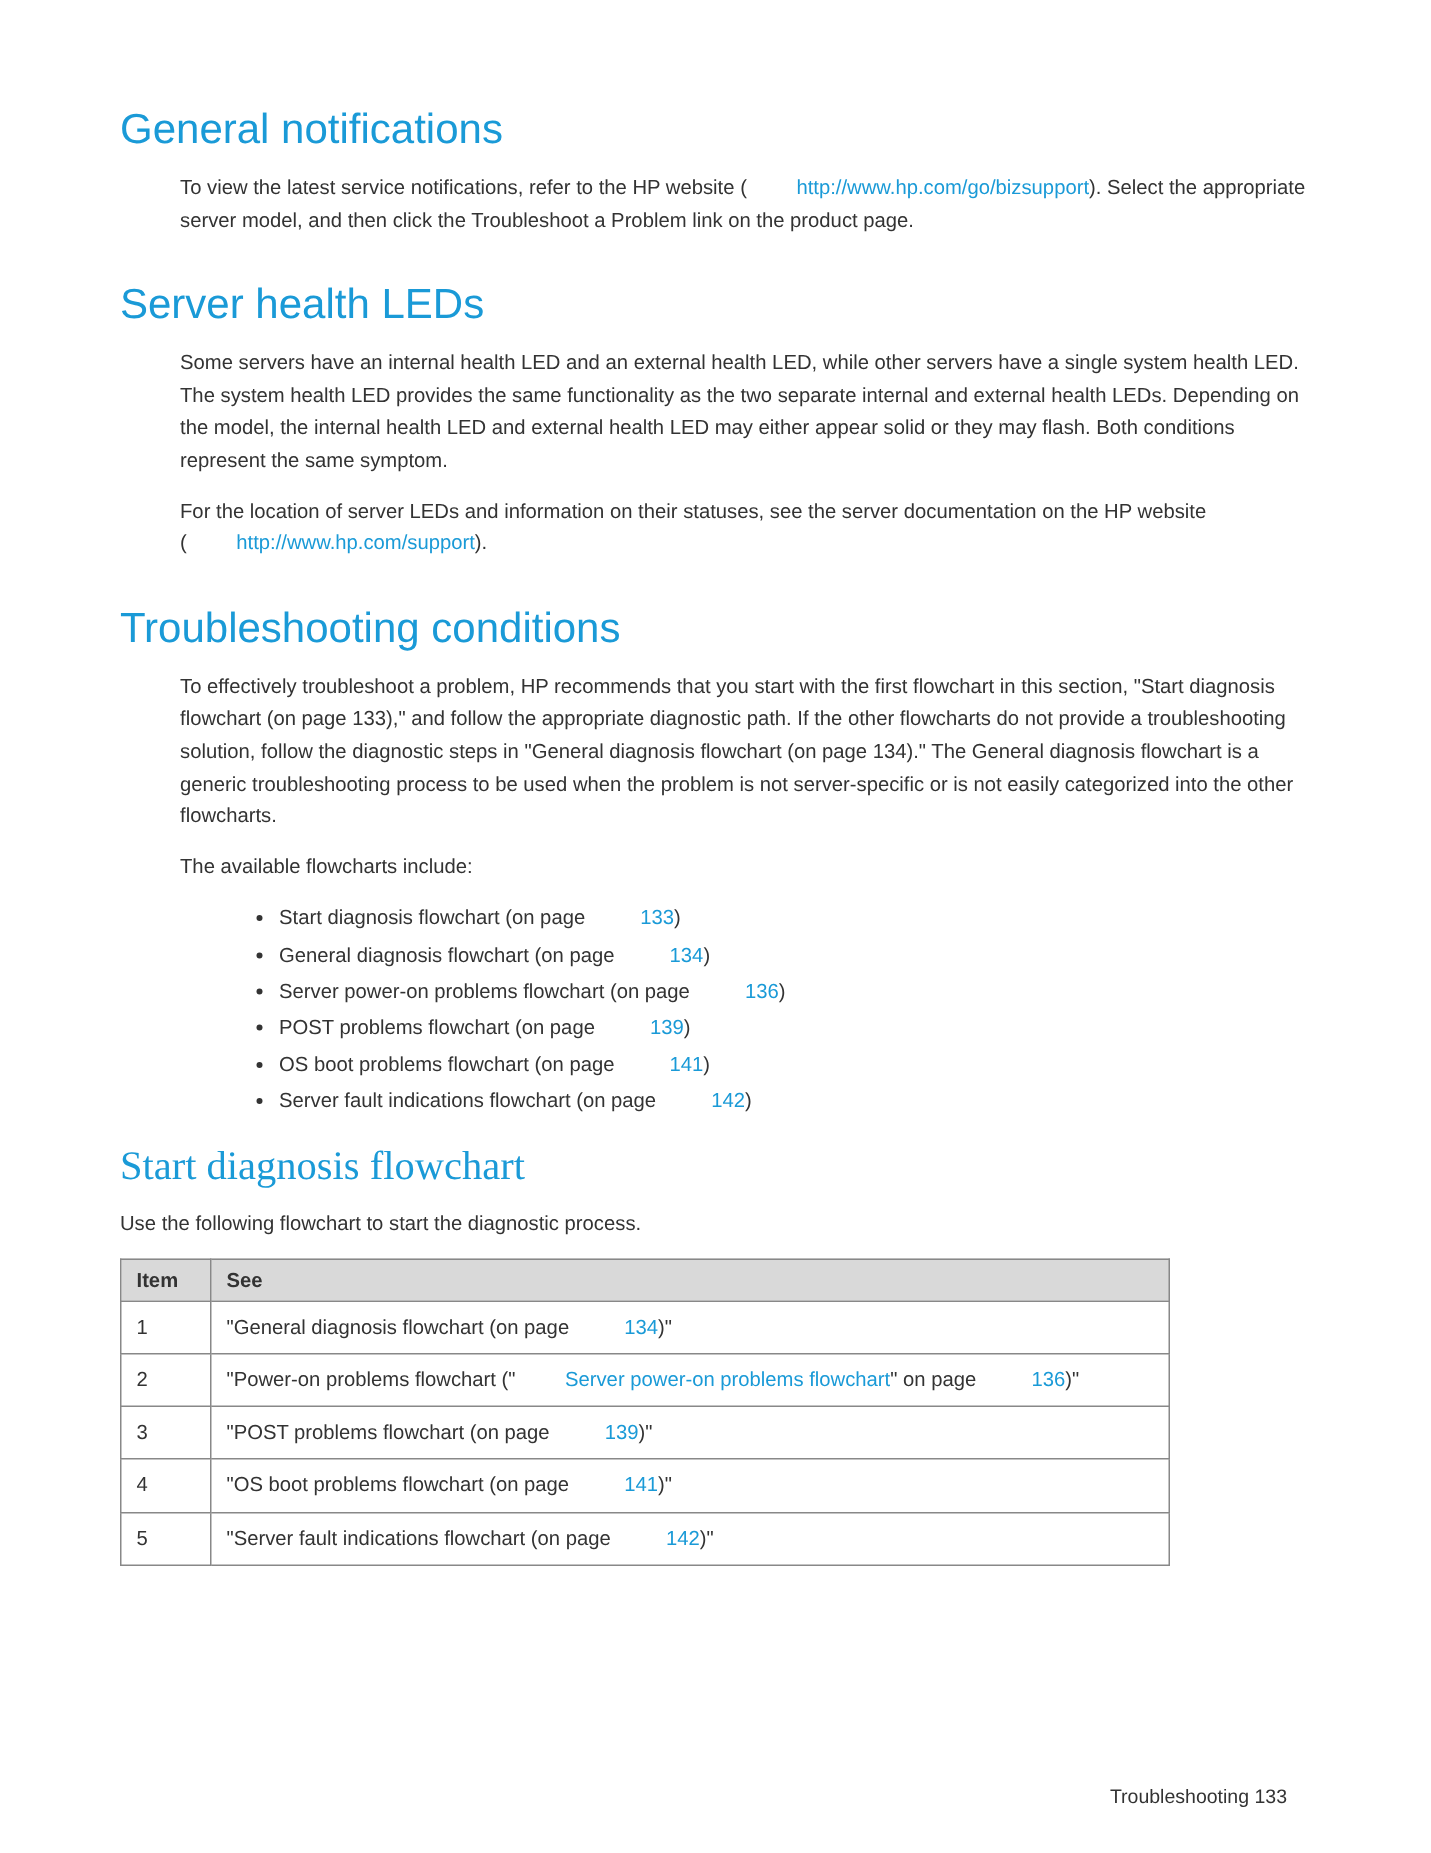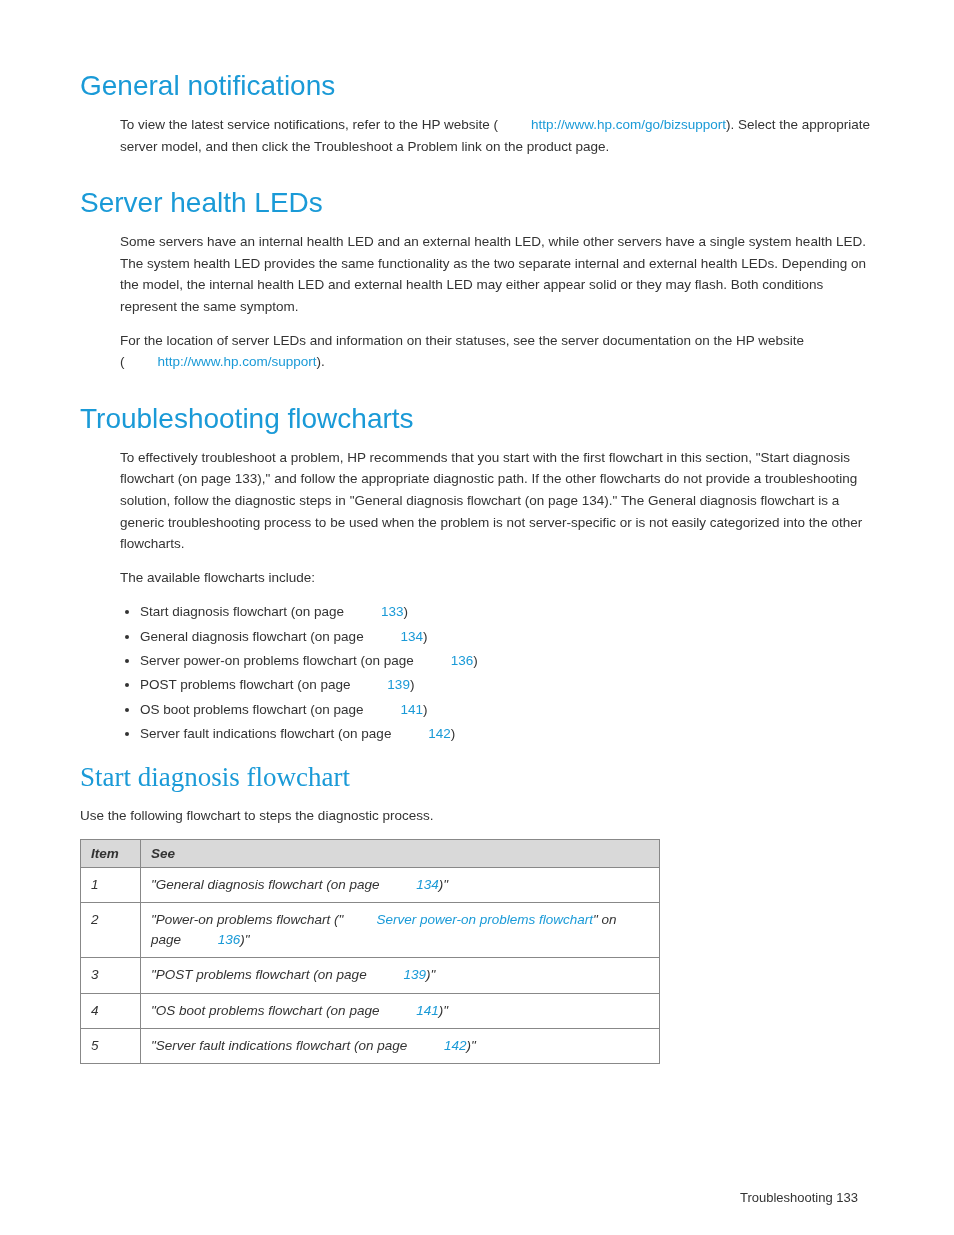"Troubleshooting flowcharts" h1.section-heading { text: flowcharts -> conditions }
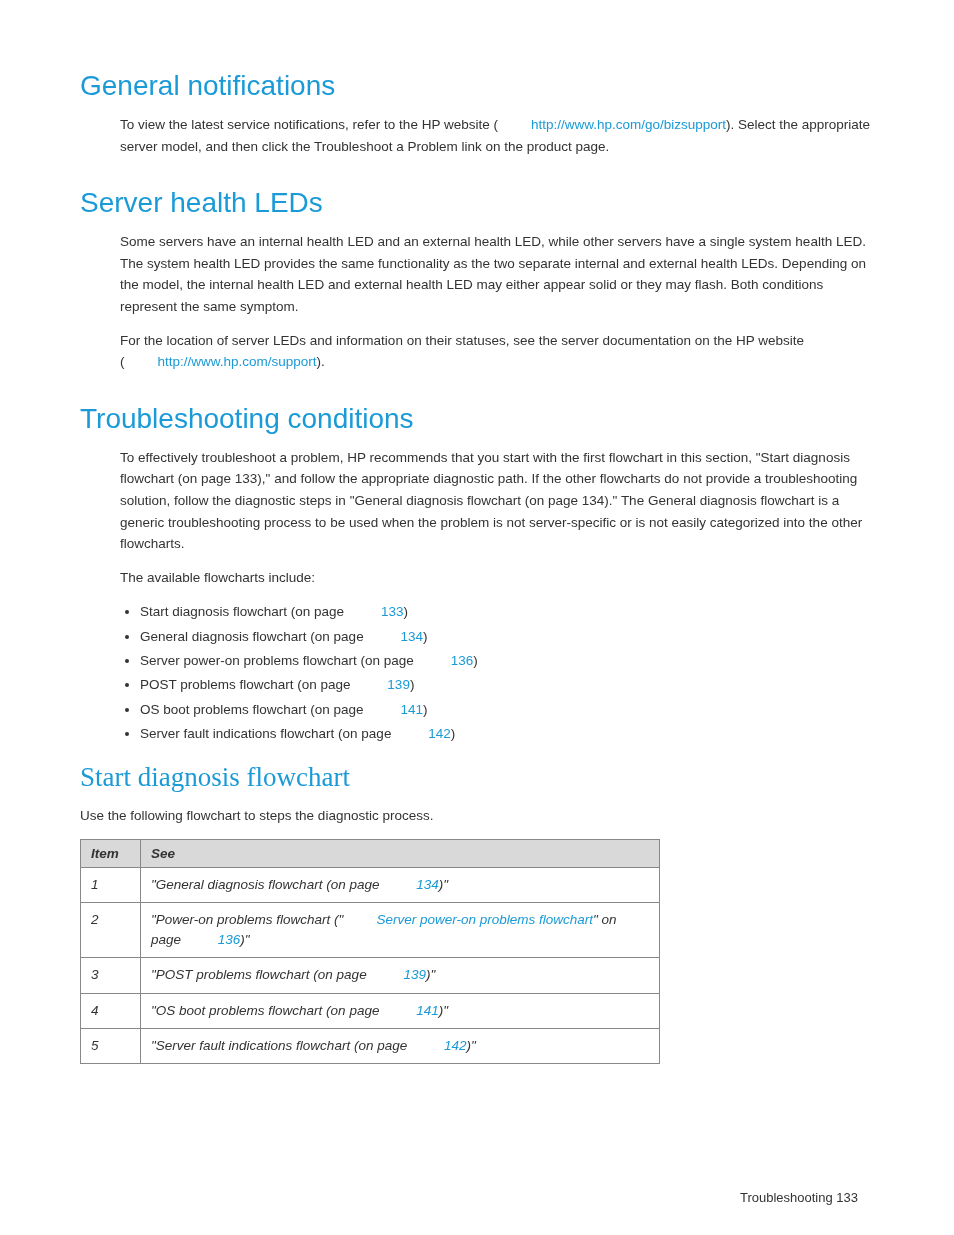"Start diagnosis flowchart (on page" .bullet-list li { margin-left: none -> 46px }
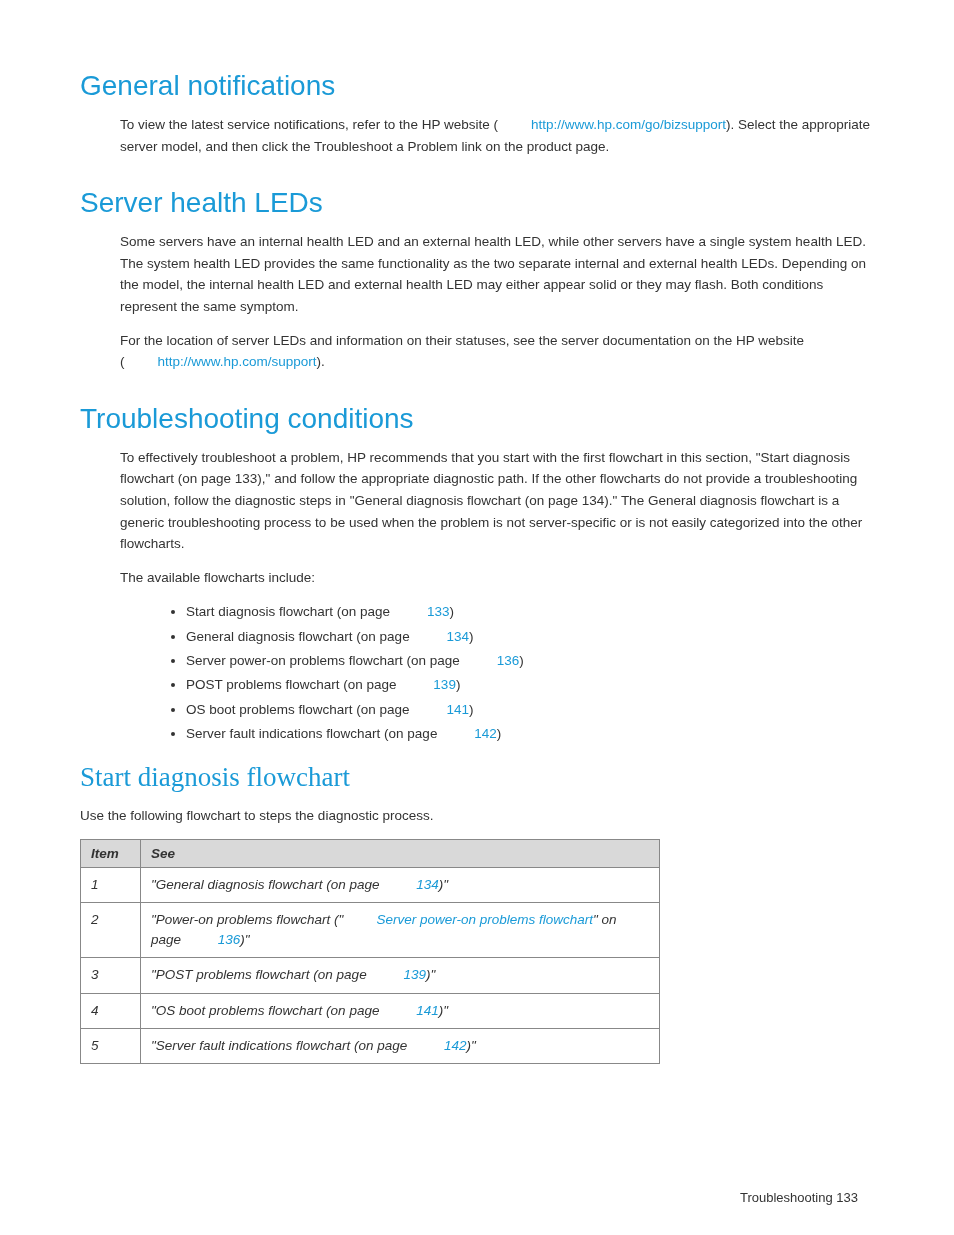"Use the following flowchart to" p.body-text-no-indent { text: steps -> start }
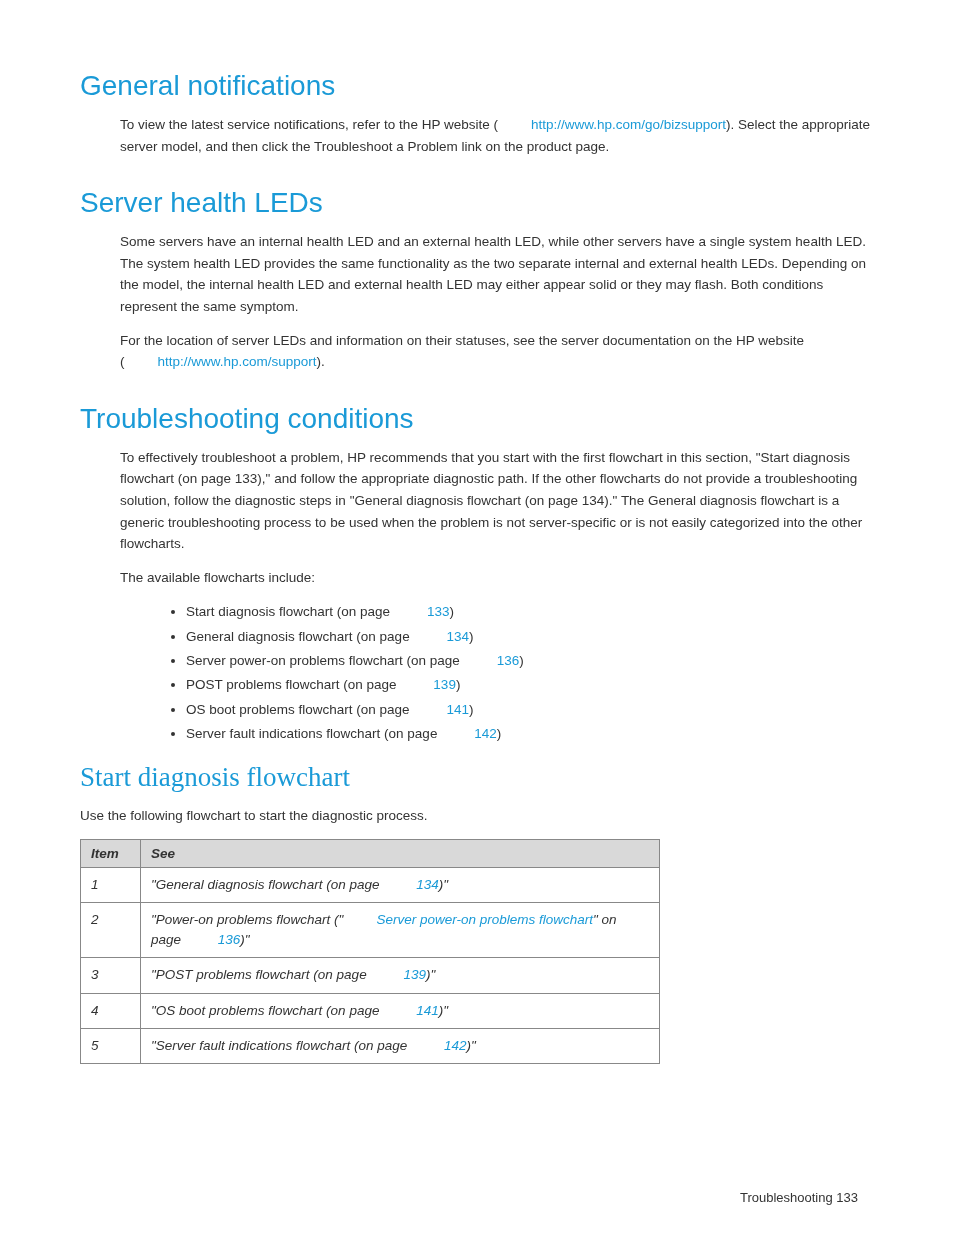"Item" table.data-table { font-style: italic -> none; width: 580px -> 700px }
